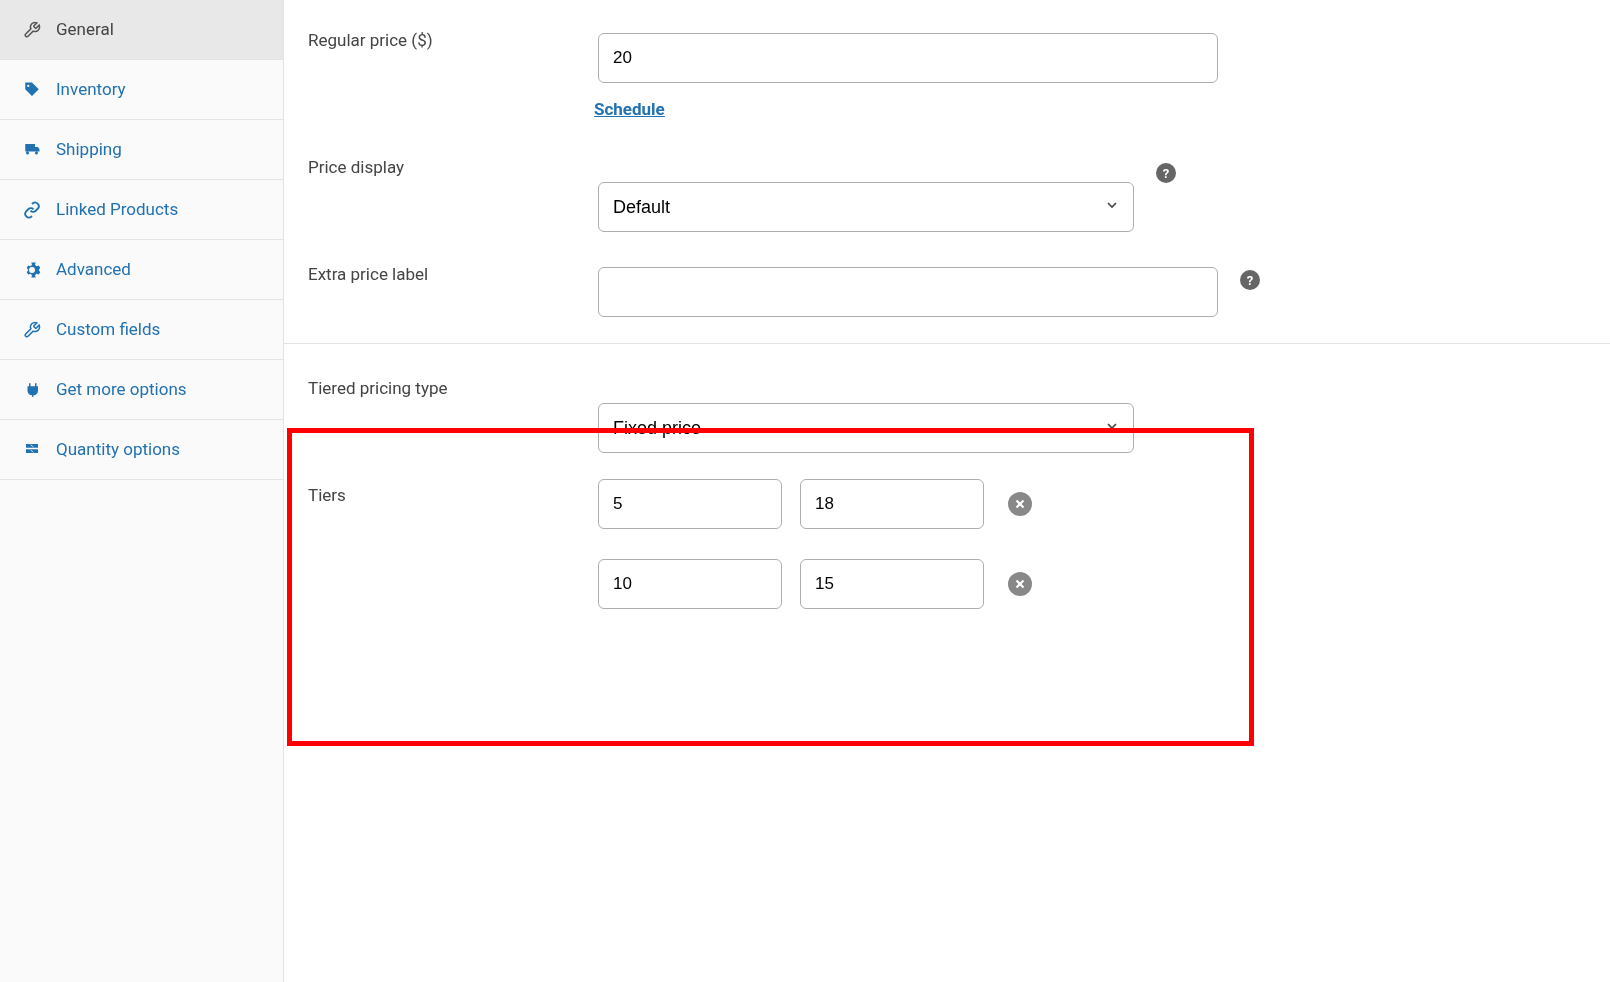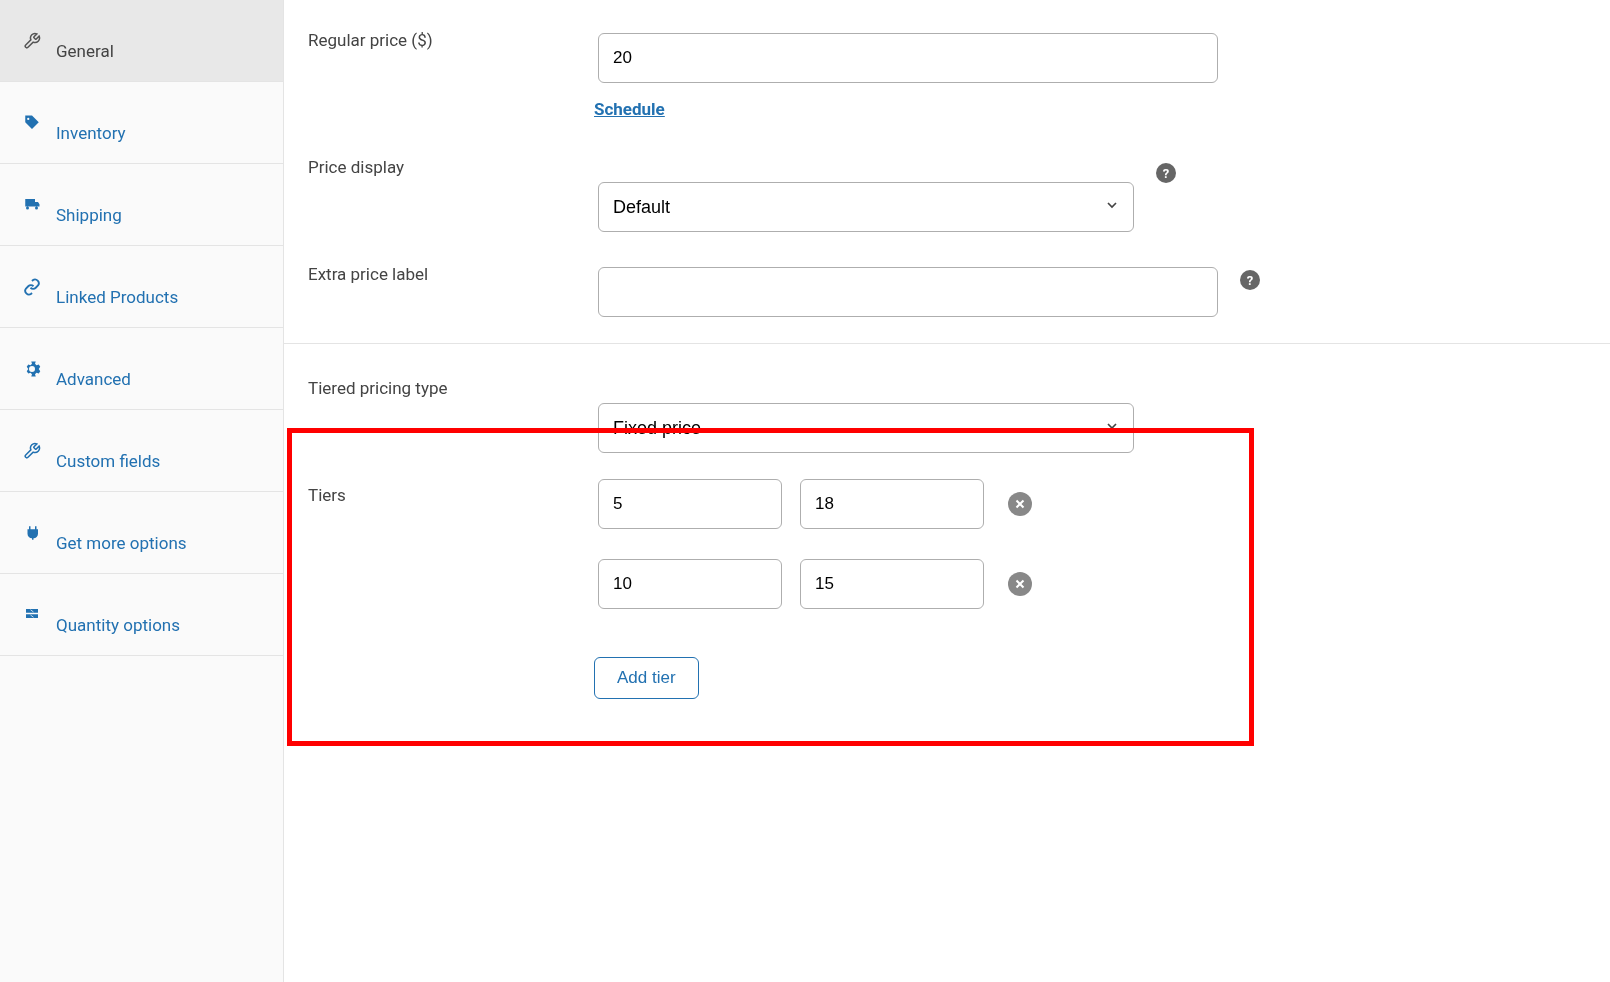"General" .sidebar-item-label { margin-top: 22px -> none }
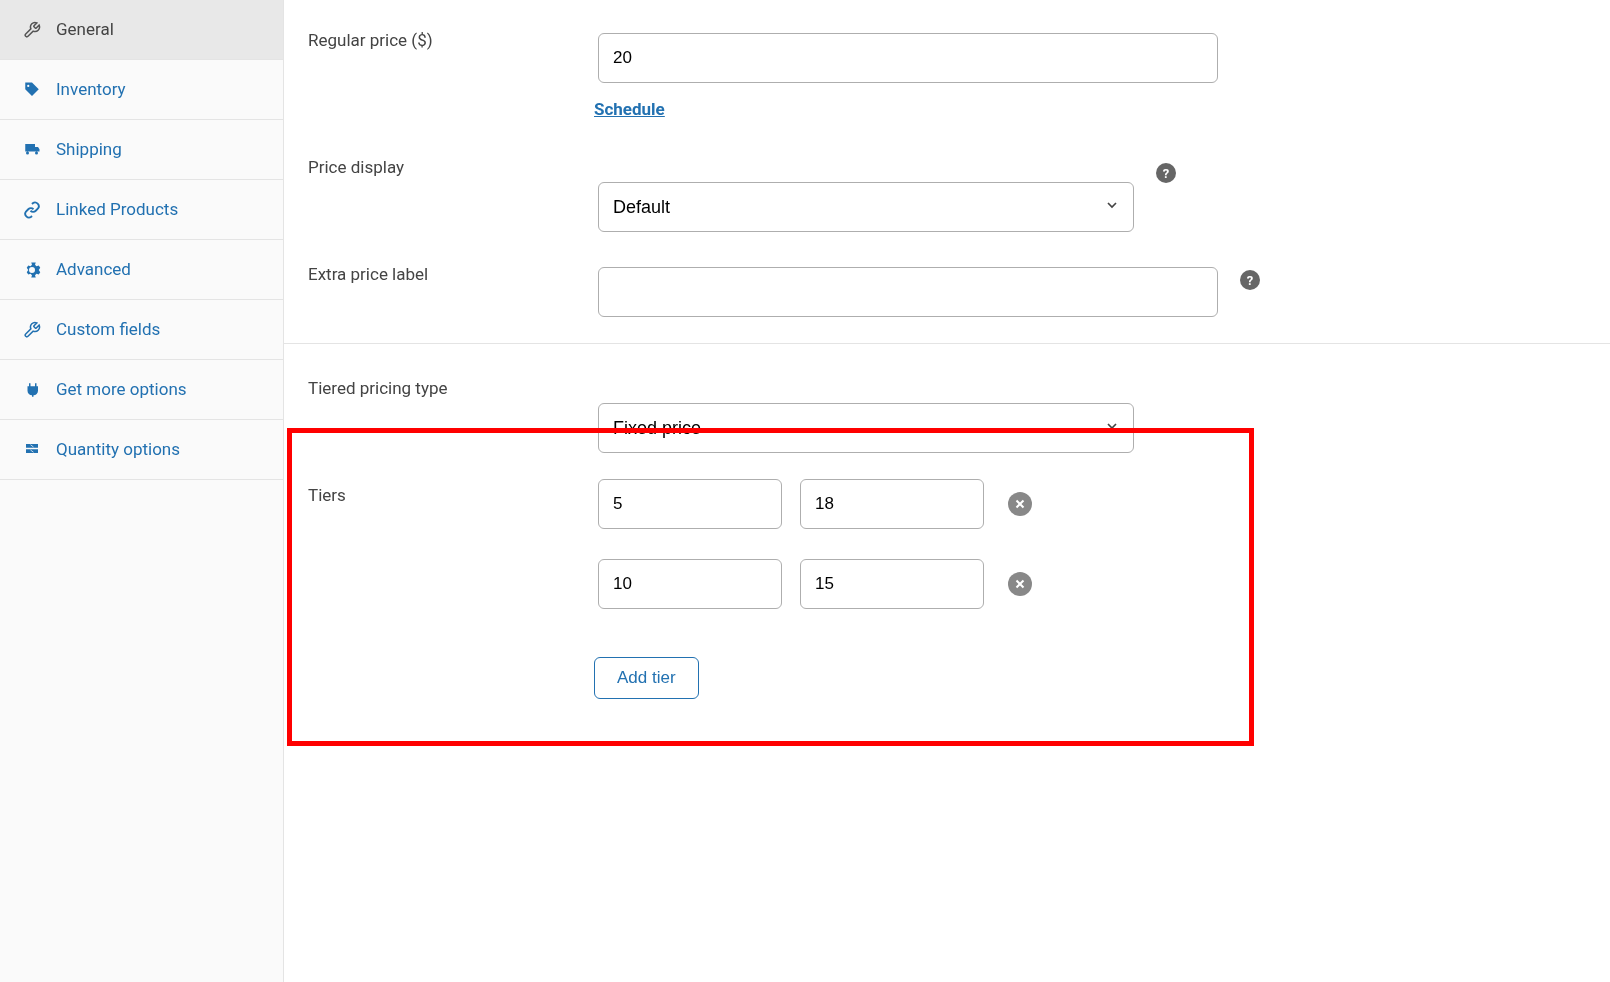"Add tier" div.add-tier-row { html: <div> <button>Add tier</button> </div> -> none }
